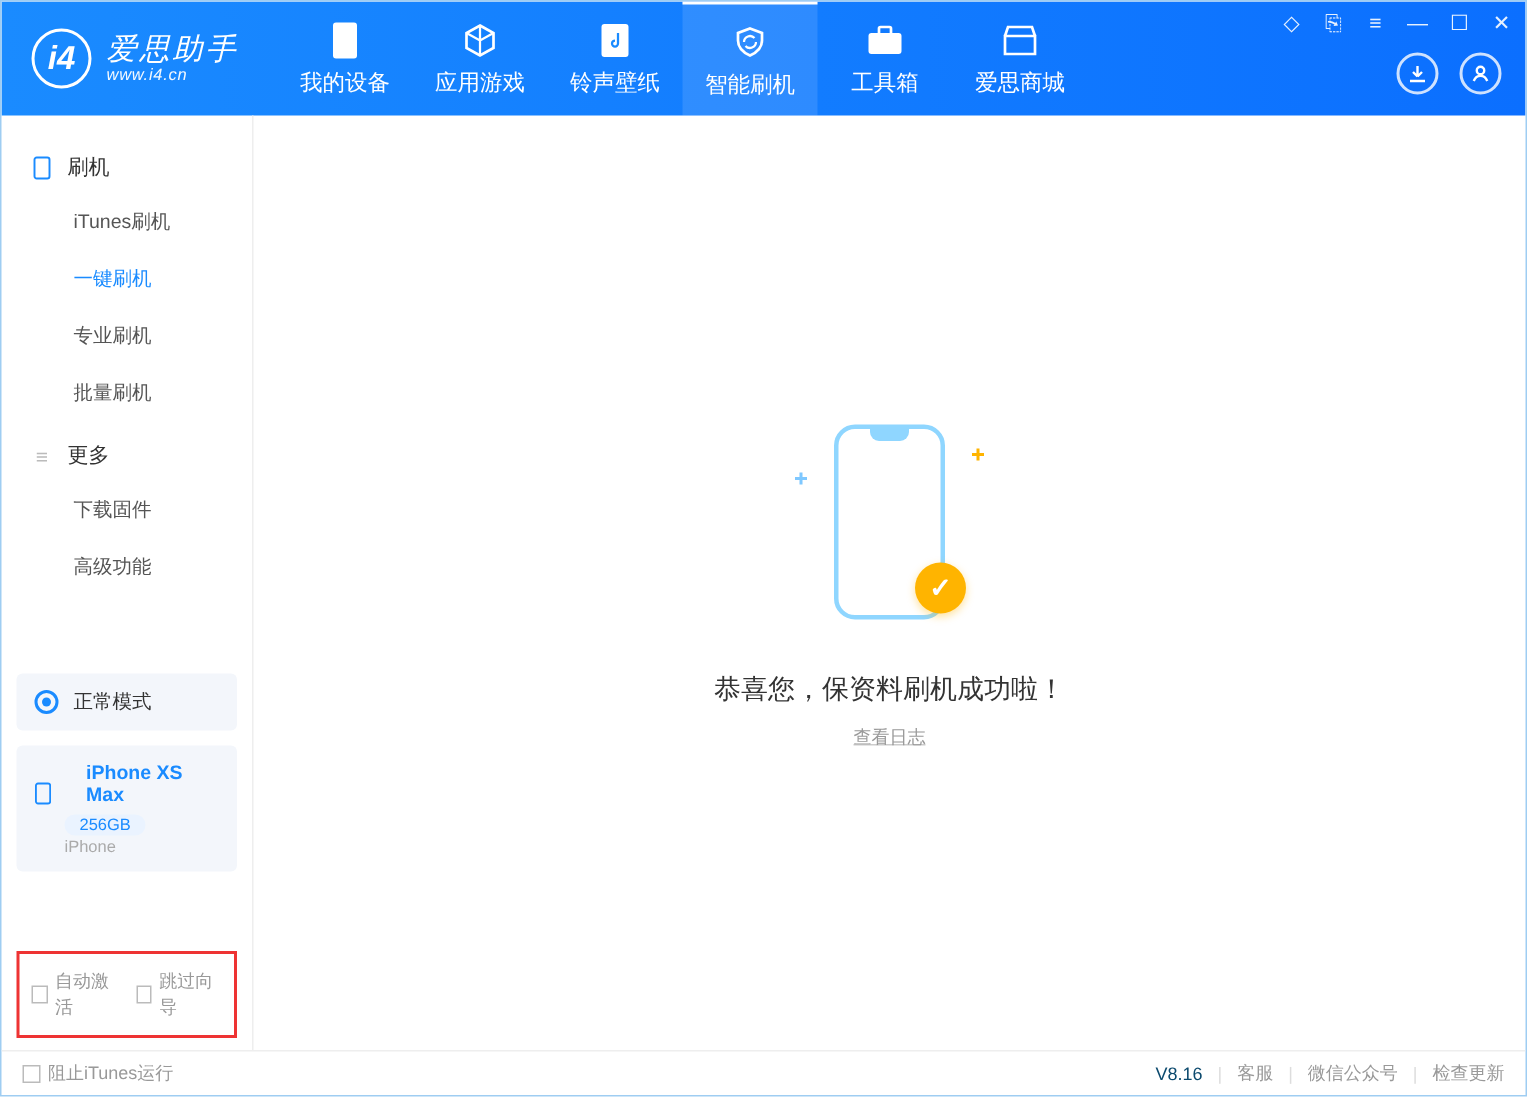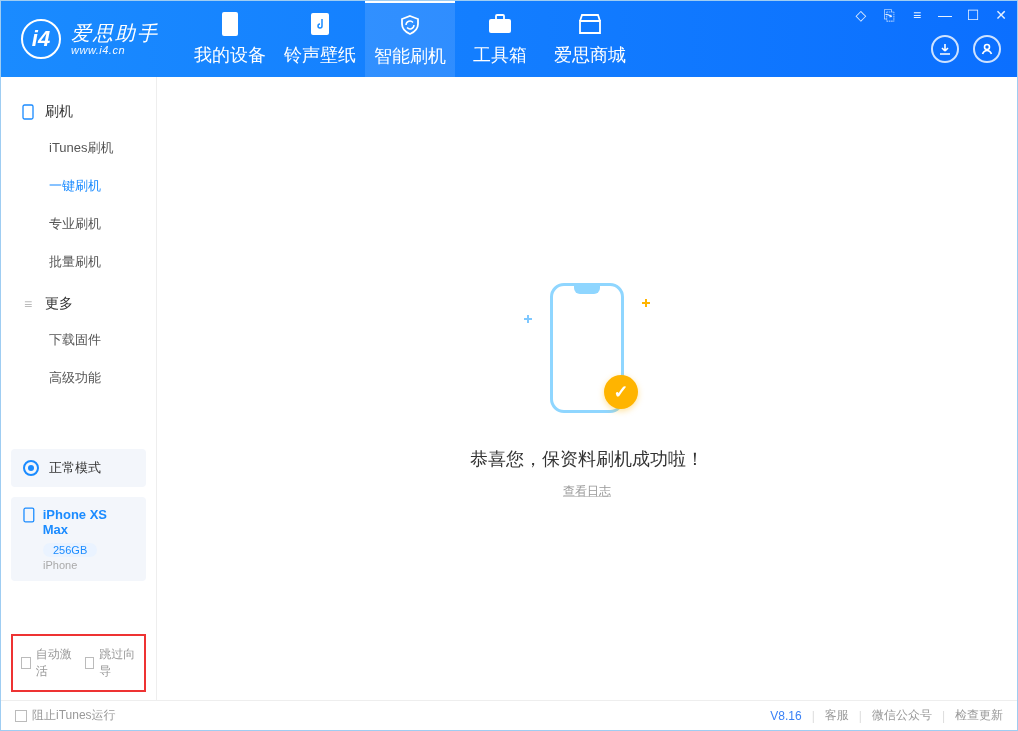"我的设备" .tab { font-size: 18px -> 15px }
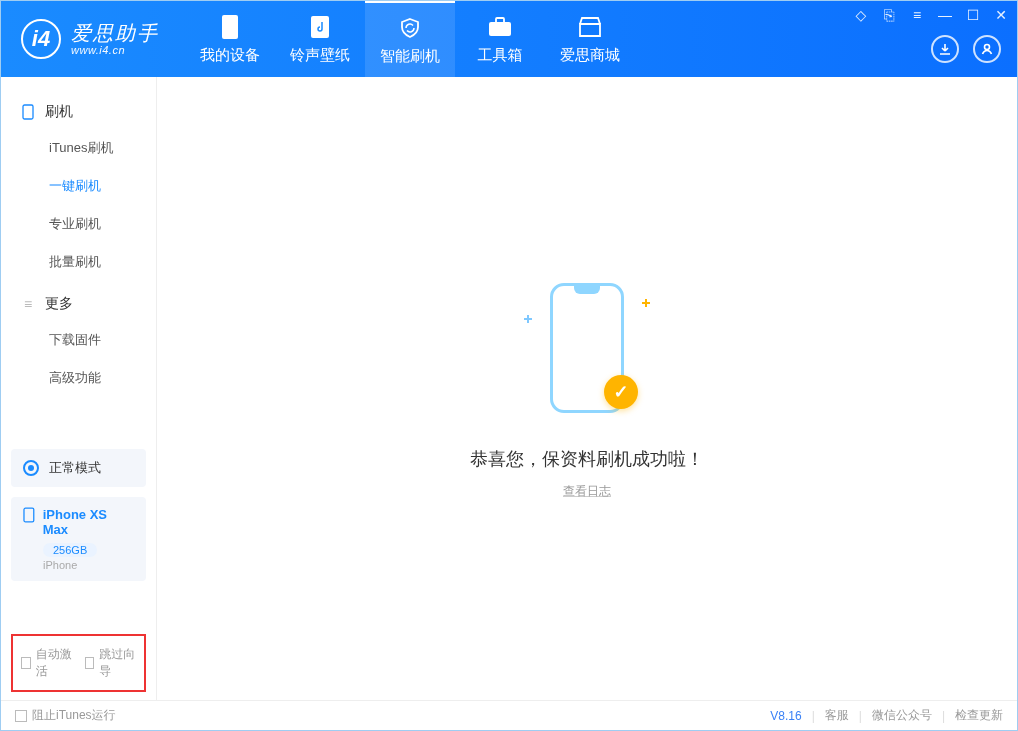"应用游戏" div.tab { html: none -> <div> <span> <svg> <path></path> <path></path> </svg> </span> <span>应用游戏</span> </div> }
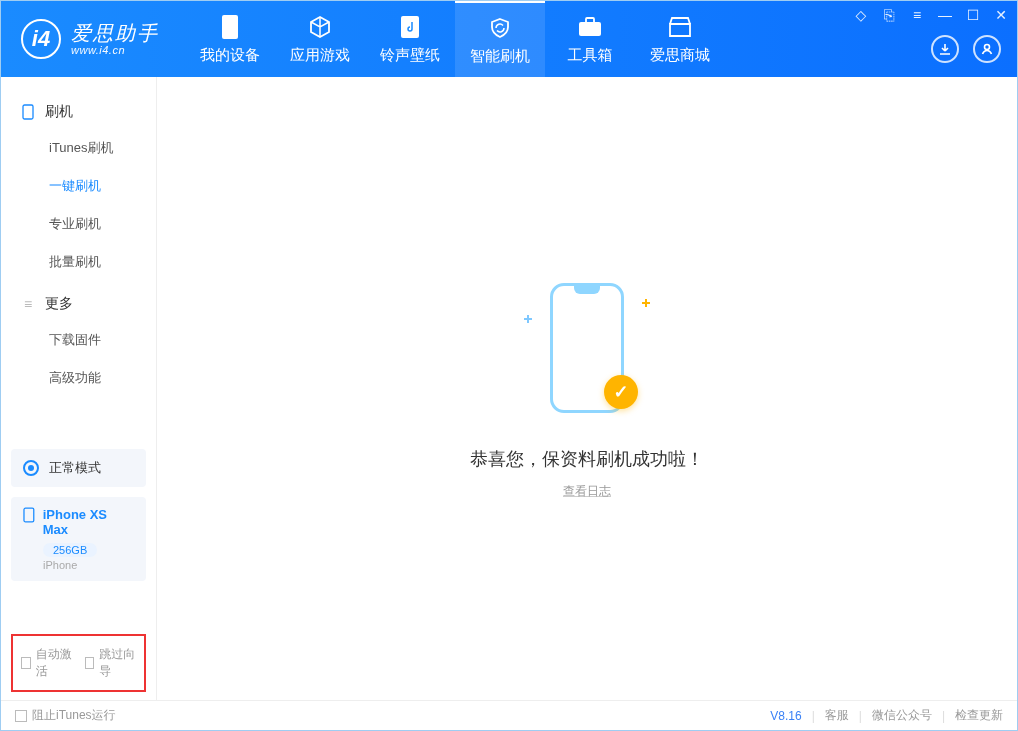"刷机" .sidebar { width: 156px -> 168px }
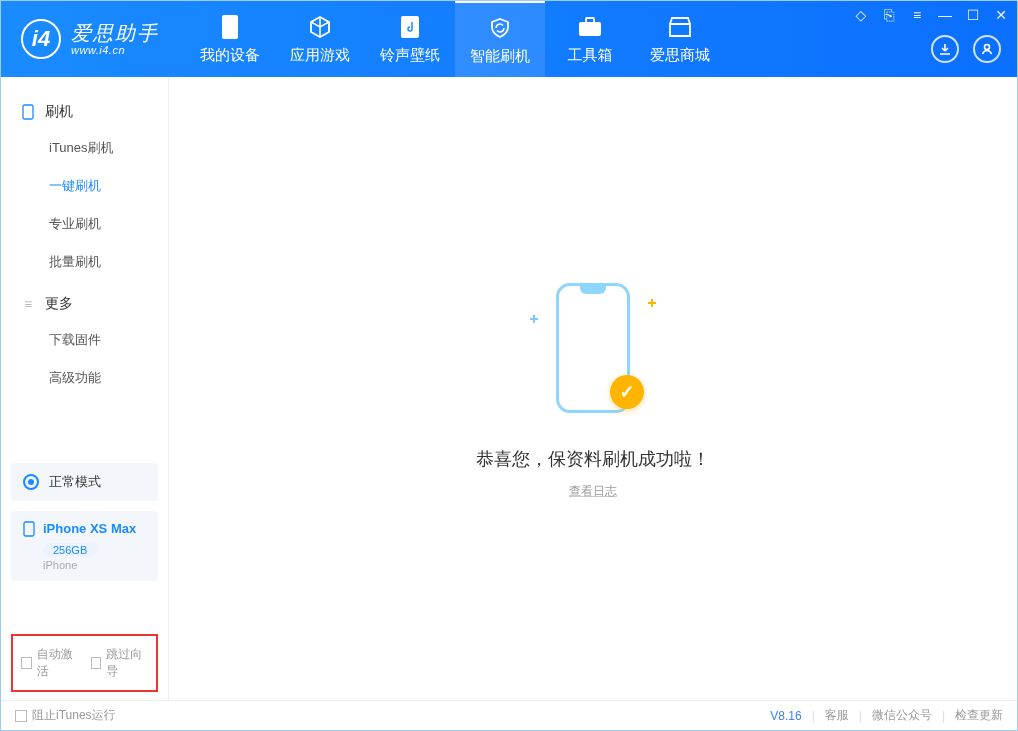"iPhone XS Max" .dev-row .name { align-items: flex-start -> flex-end; gap: 8px -> 23px }
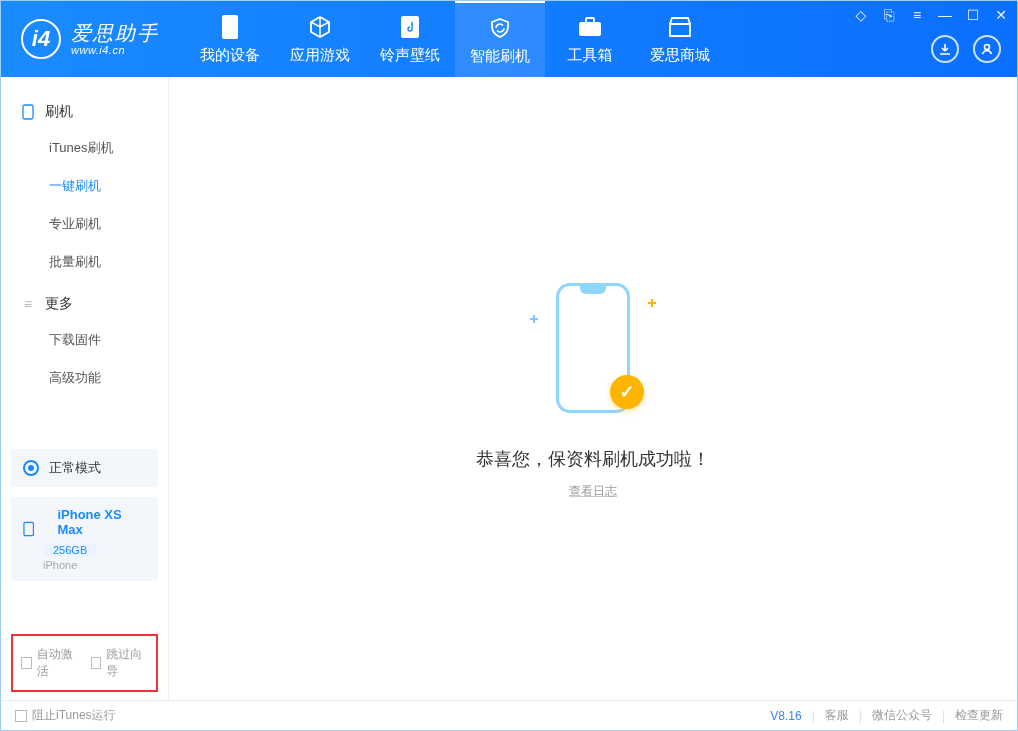"V8.16" .footer .ver { color: #3b82f6 -> #0c4a6e }
